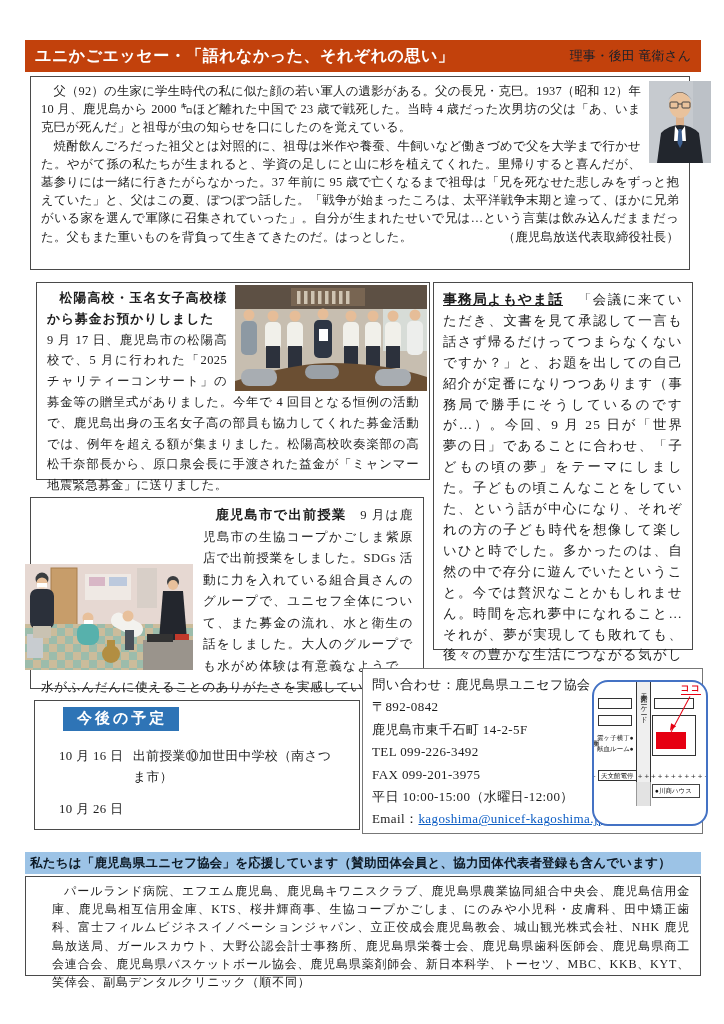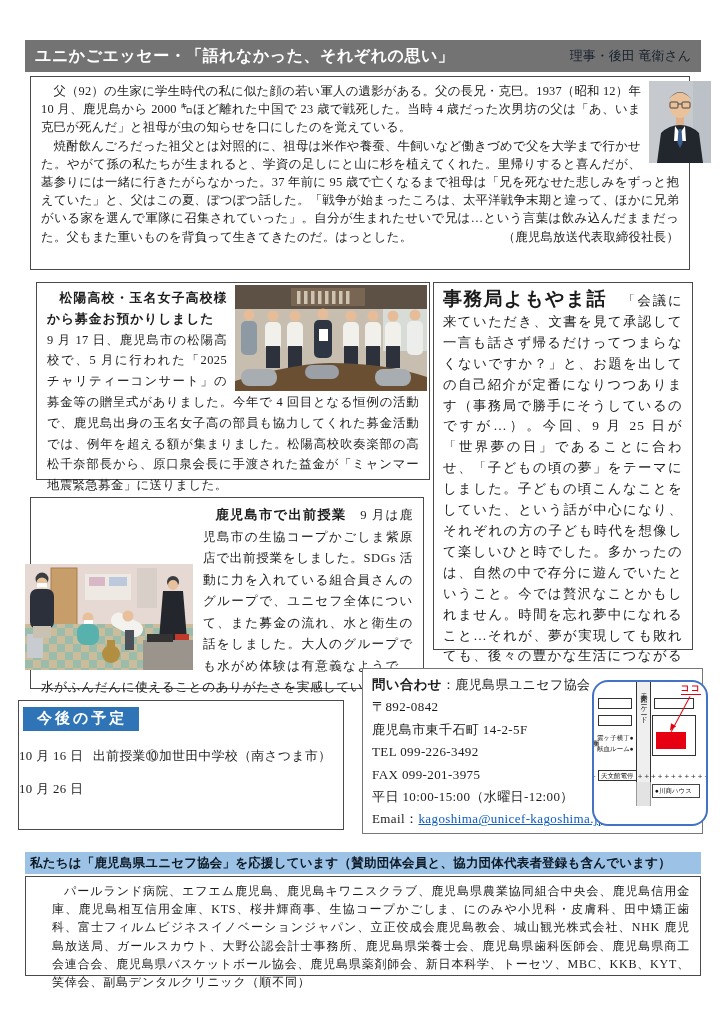"ユニかごエッセー・「語れなかった、それぞれの思い」" .titlebar { background: #737373 -> #c2410c }
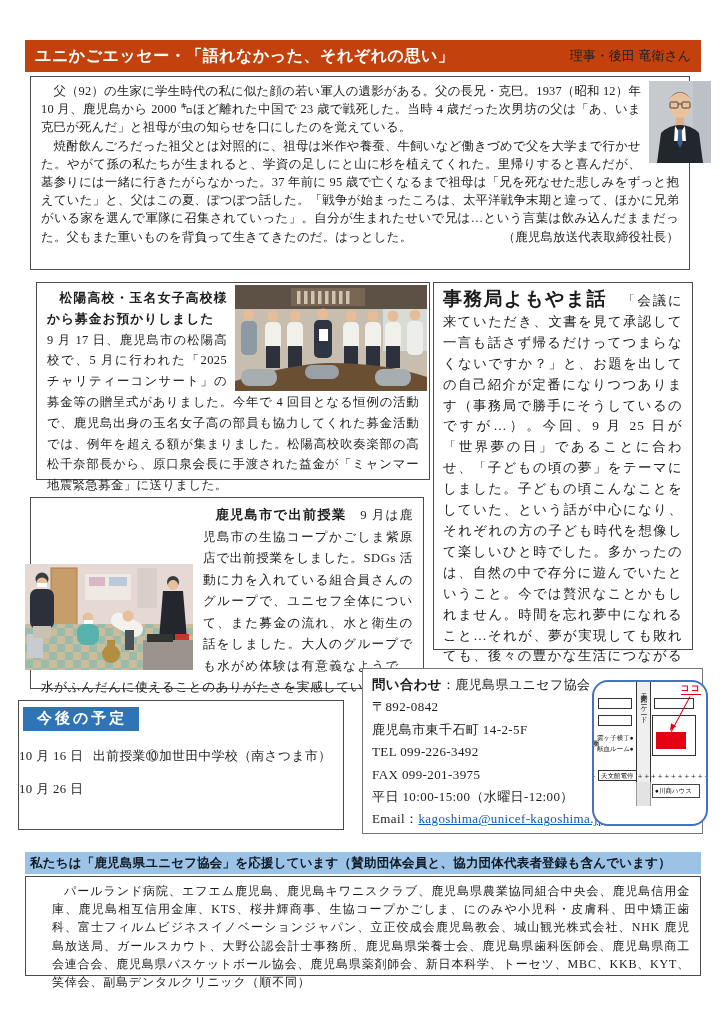"事務局よもやま話" .yomoyama-box .h { font-size: 19px -> 14px; text-decoration: none -> underline }
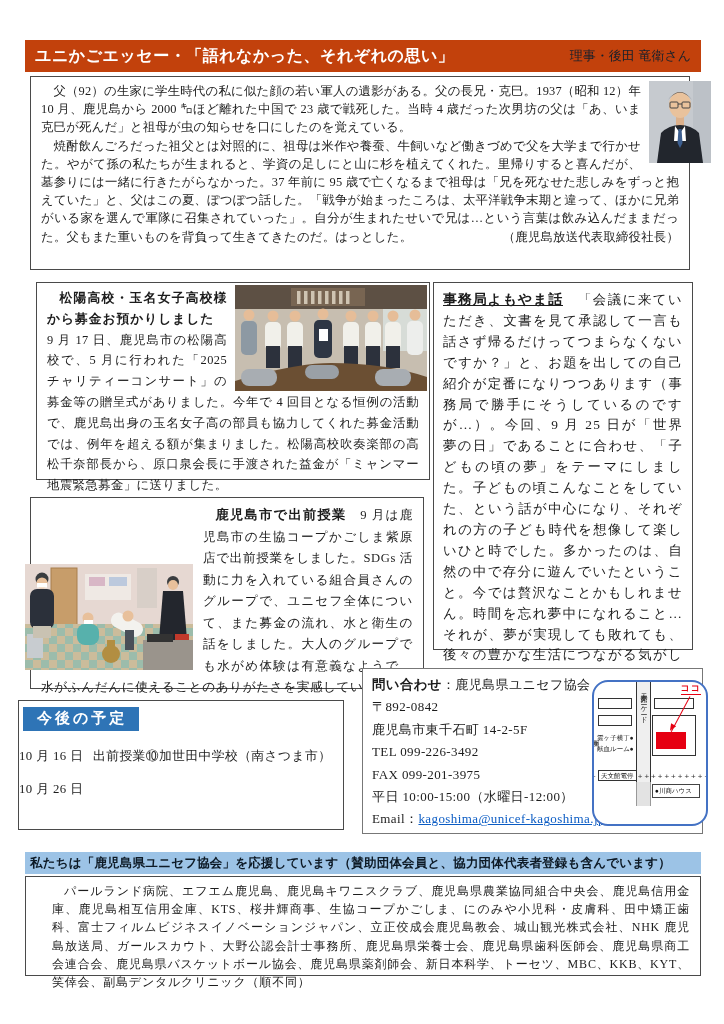"問い合わせ" .contact-label { font-weight: bold -> normal }
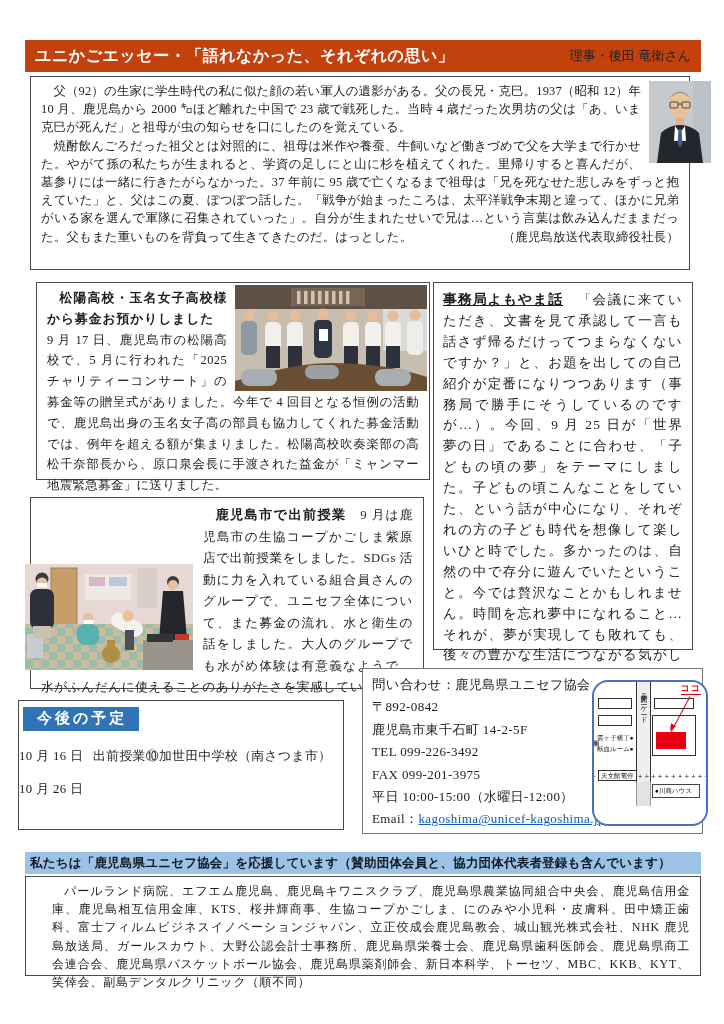"今後の予定" .schedule-box { left: 18px -> 34px; padding: 5px 0 -> 5px 24px }
